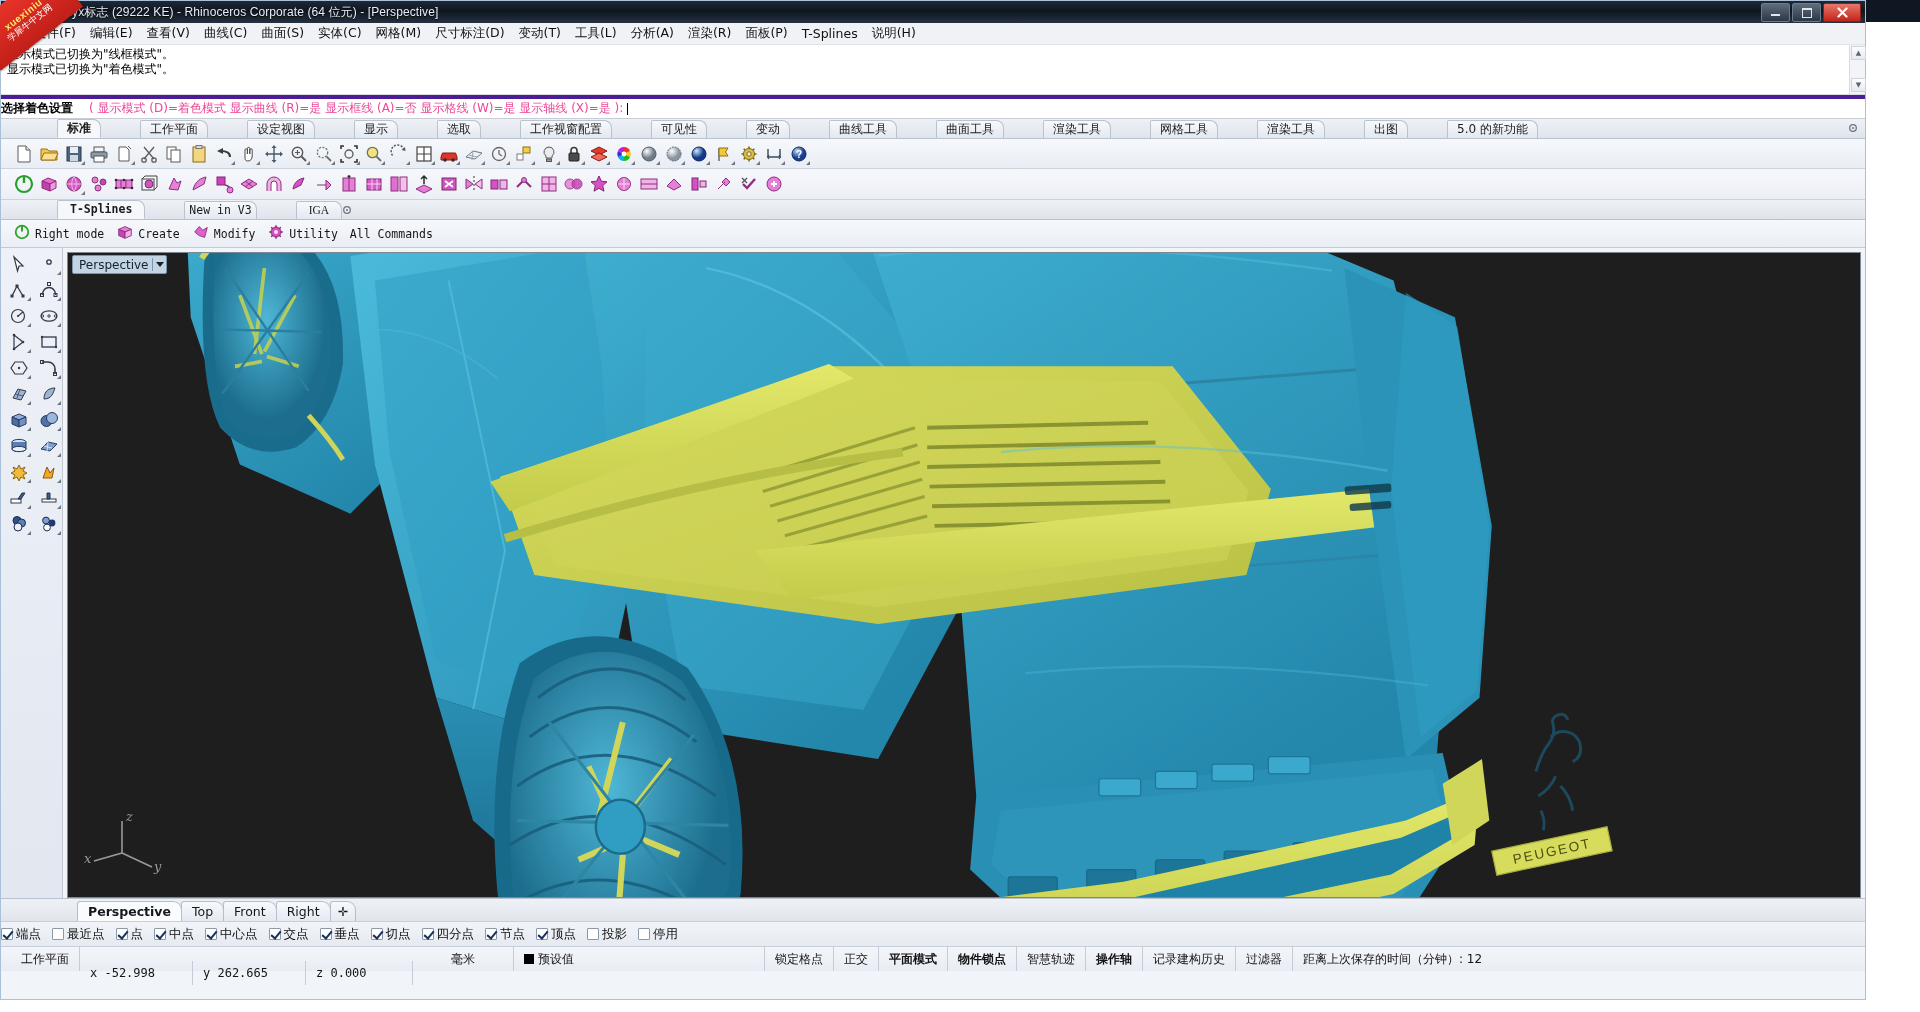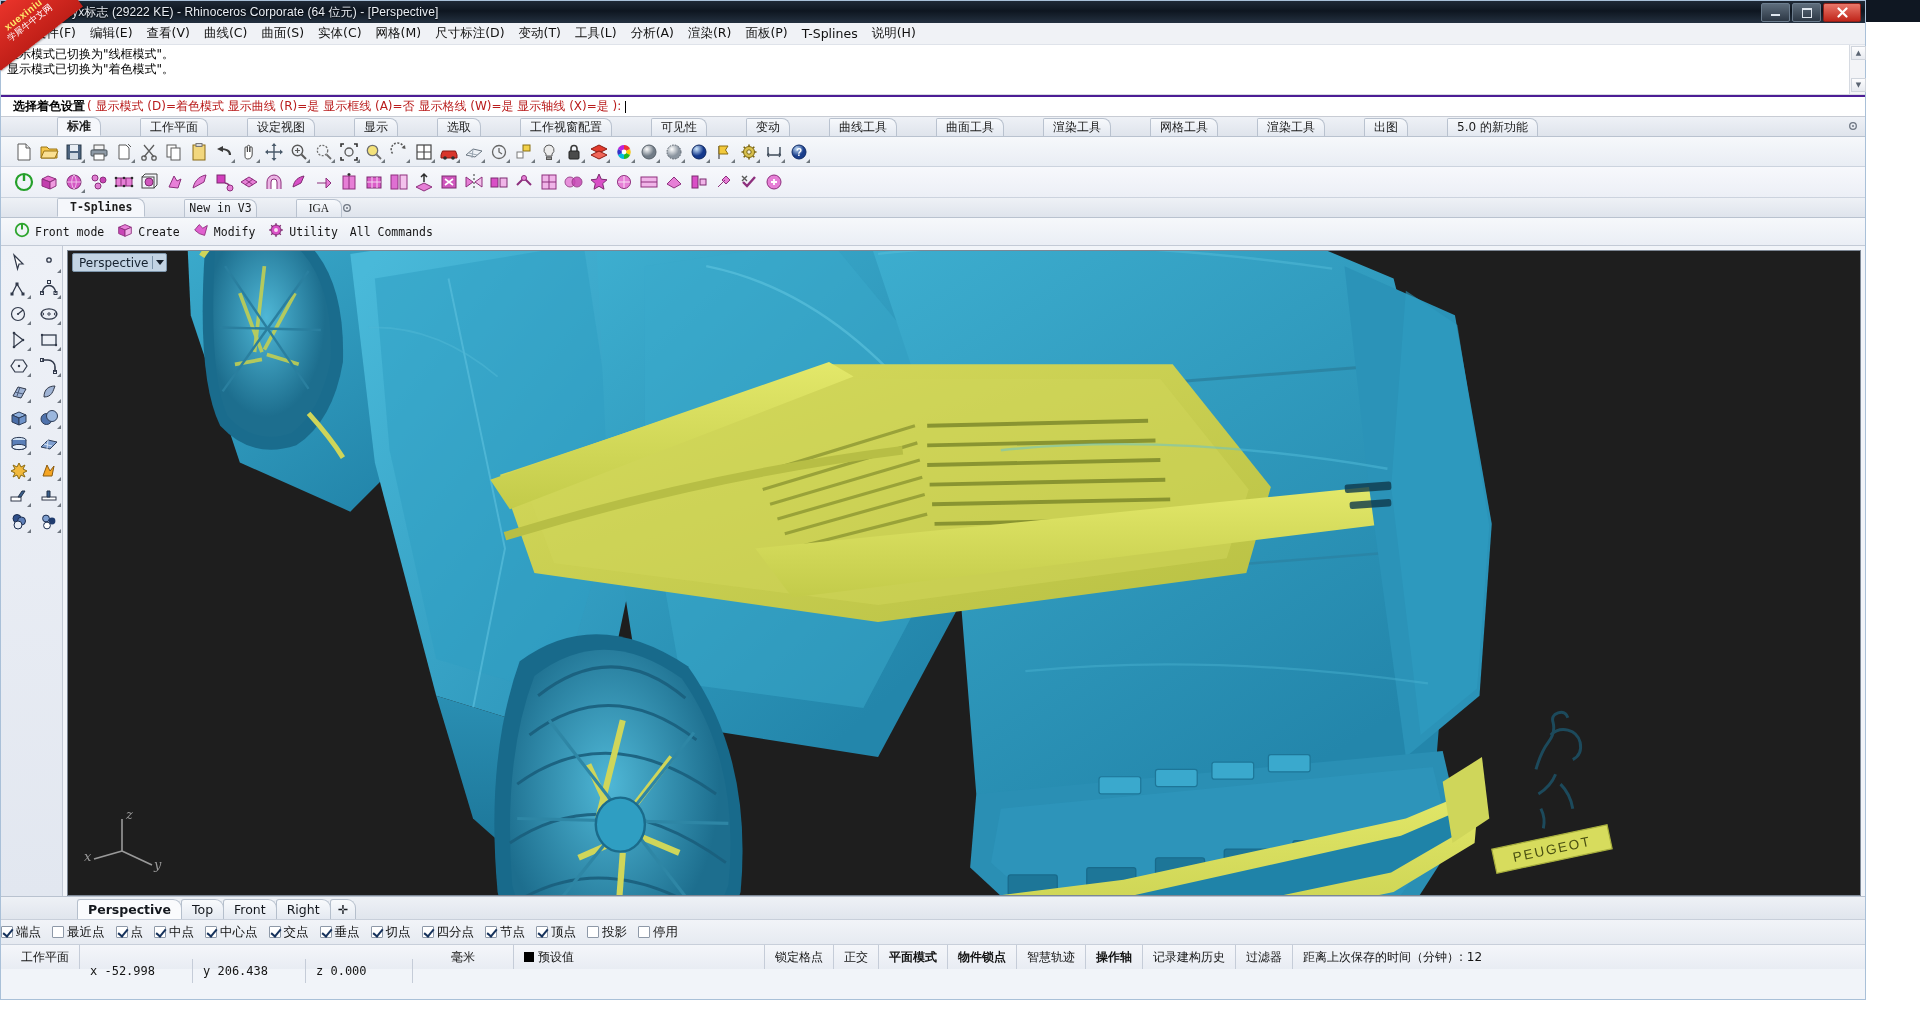"选择着色设置" .cmdprompt { border-top: 2px solid #4c1d95 -> 4px solid #4c1d95; padding-left: 12px -> 0 }
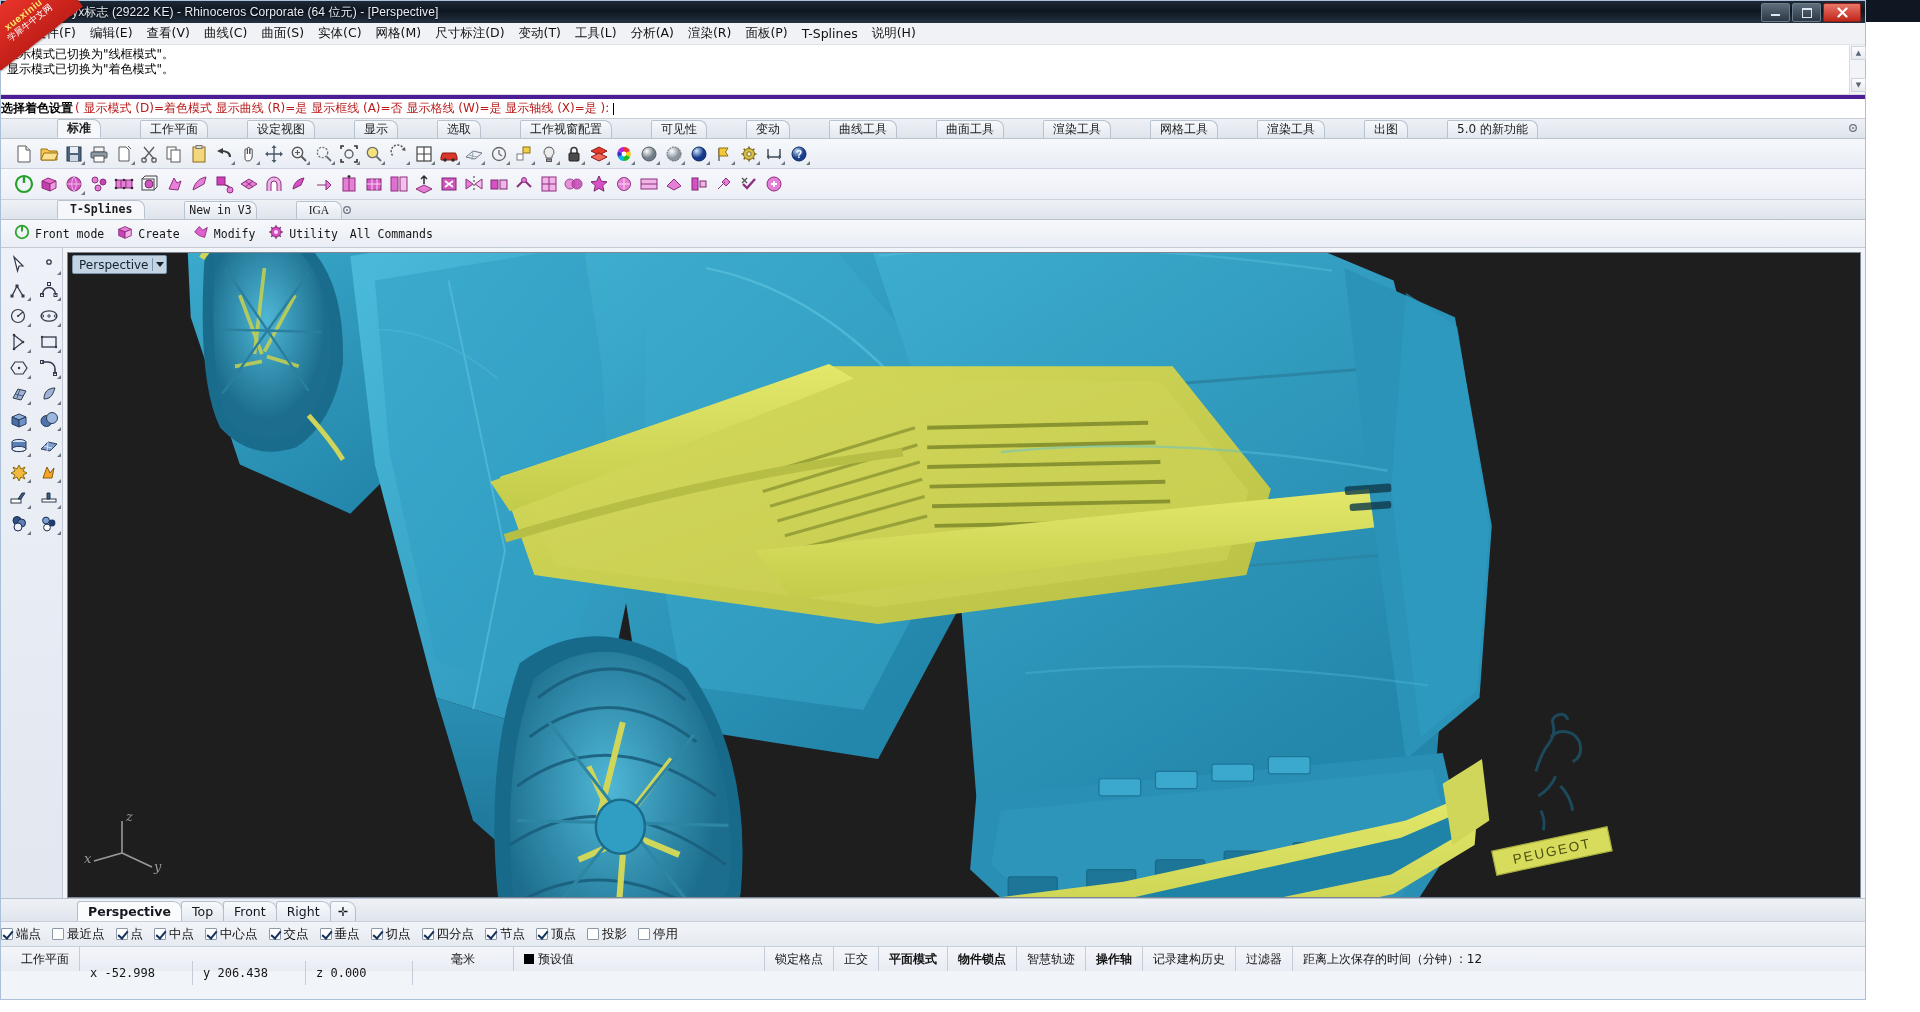"( 显示模式 (D)=着色模式 显示曲线 (R)=是" .cmdprompt .opt { color: #b91c1c -> #ec4899; margin-left: 2px -> 16px }
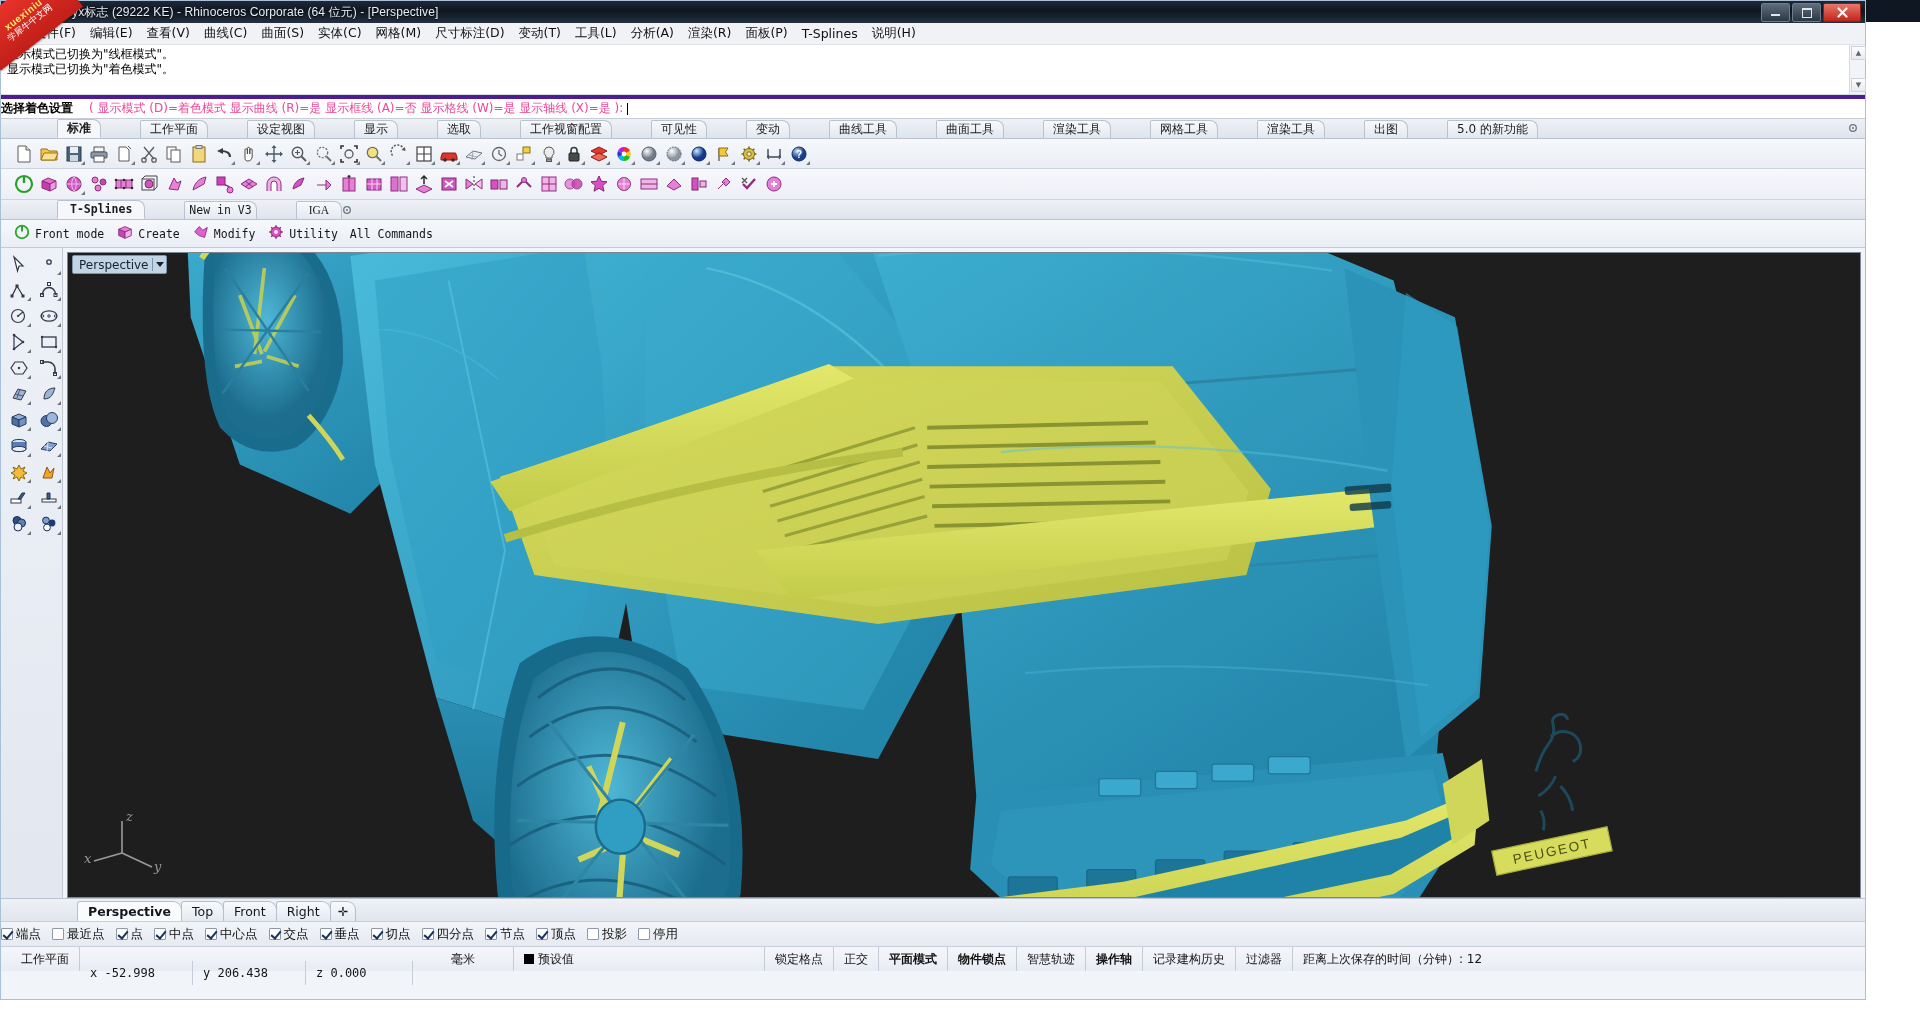"Front mode" span.lbl { text: Front -> Right }
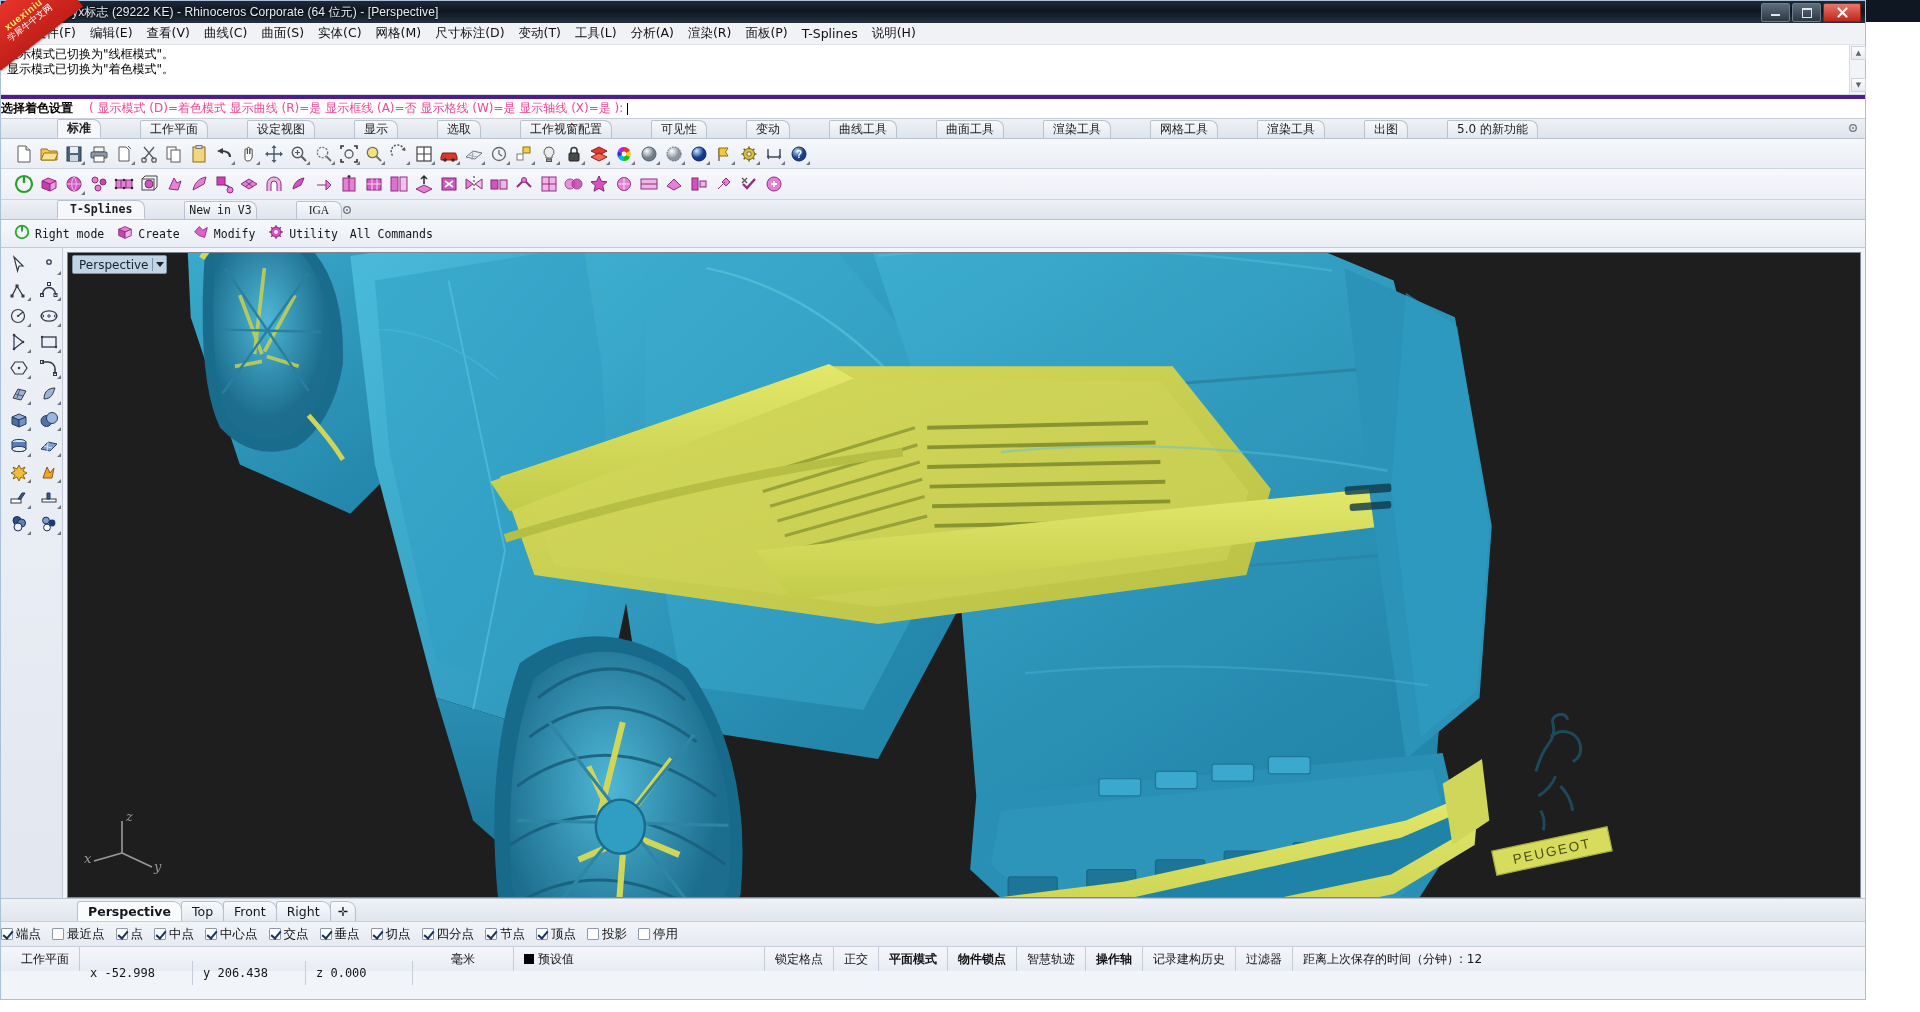"y 206.438" div.sbcell { text: 206.438 -> 262.665 }
